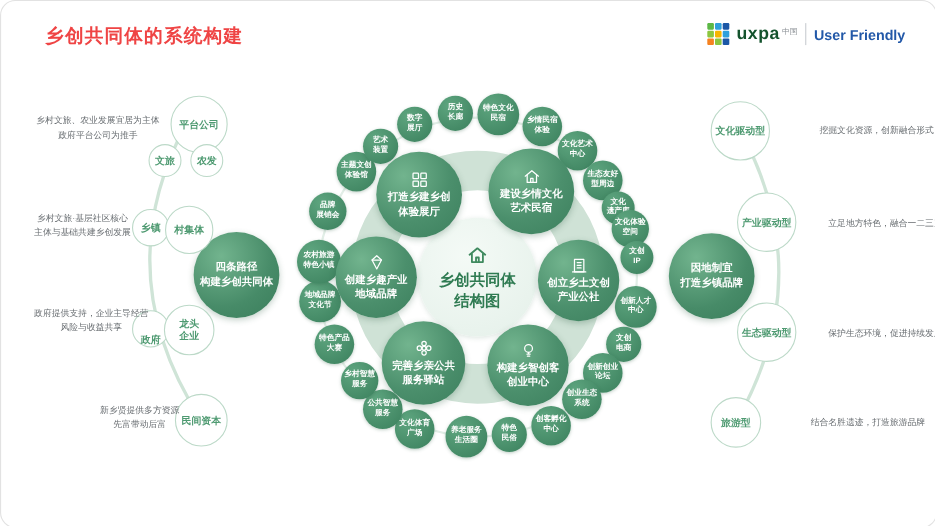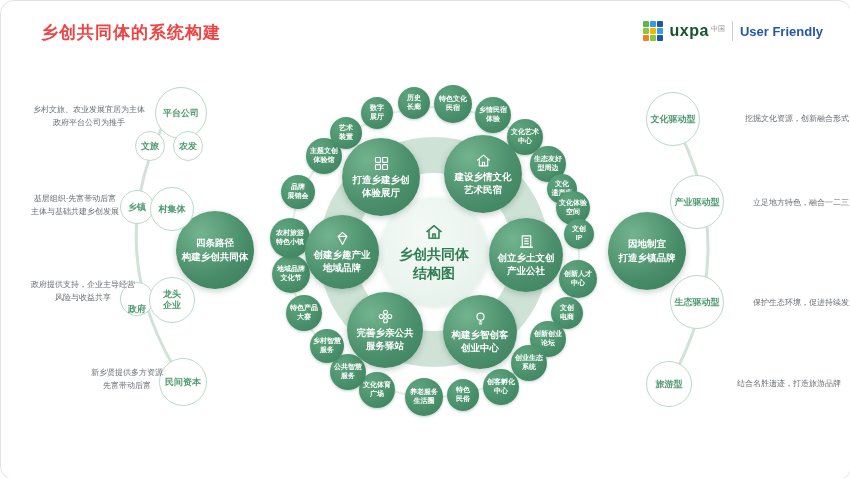"基层组织·先富带动后富" div.note { text: 基层组织·先富带动后富 -> 乡村文旅·基层社区核心 }
